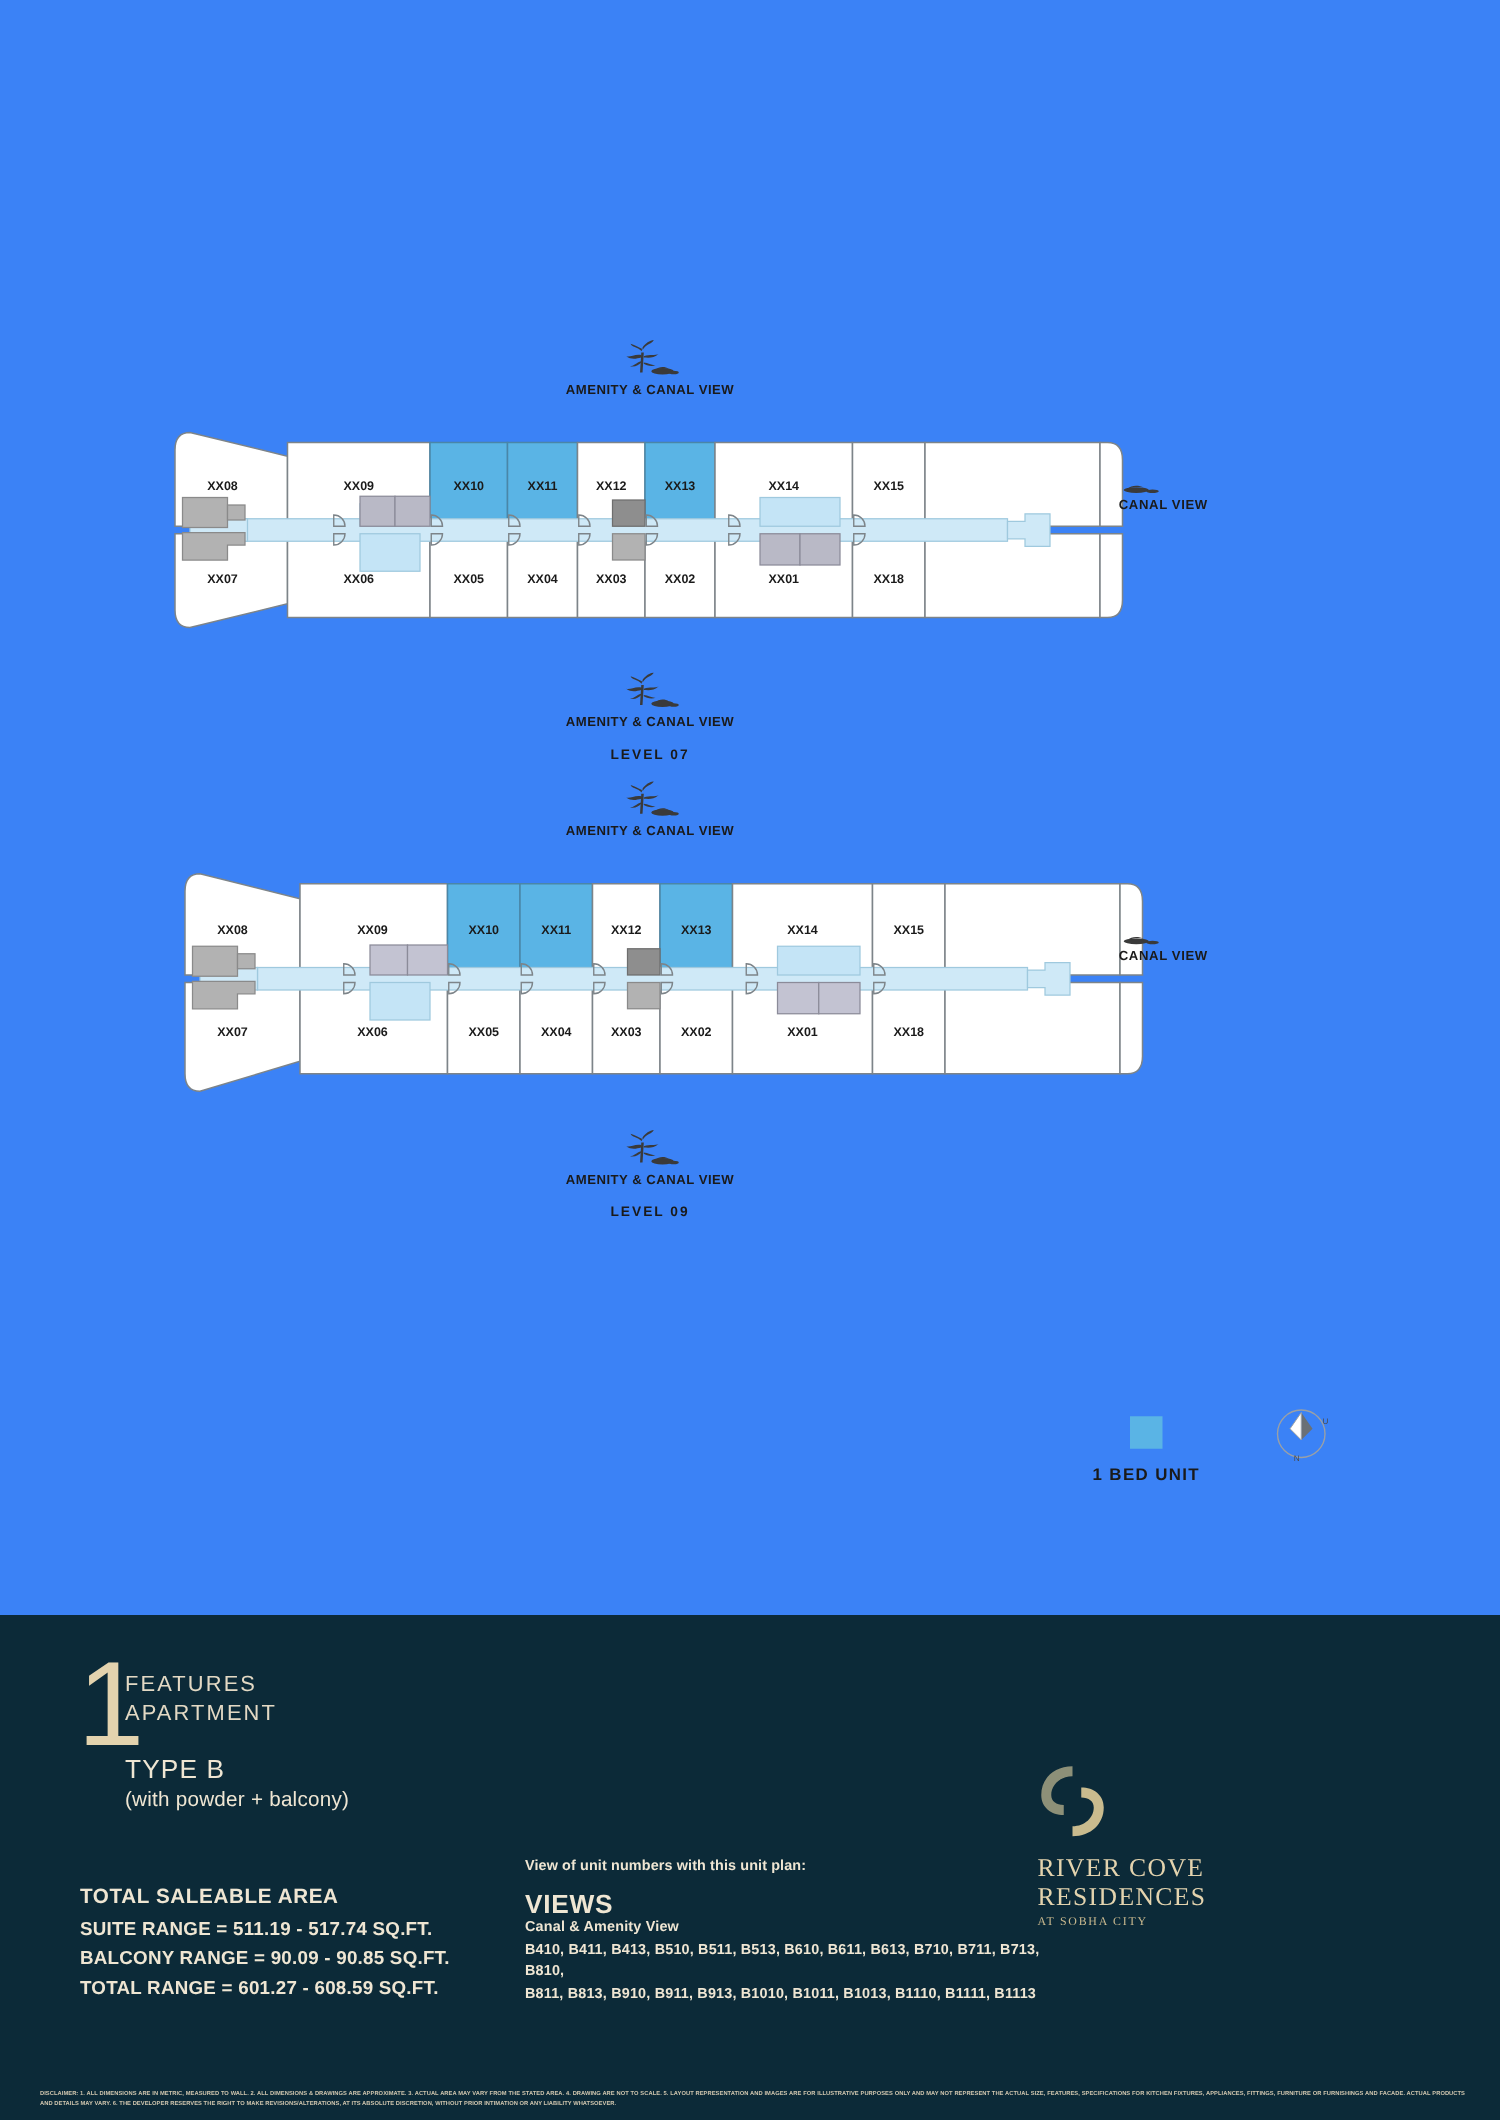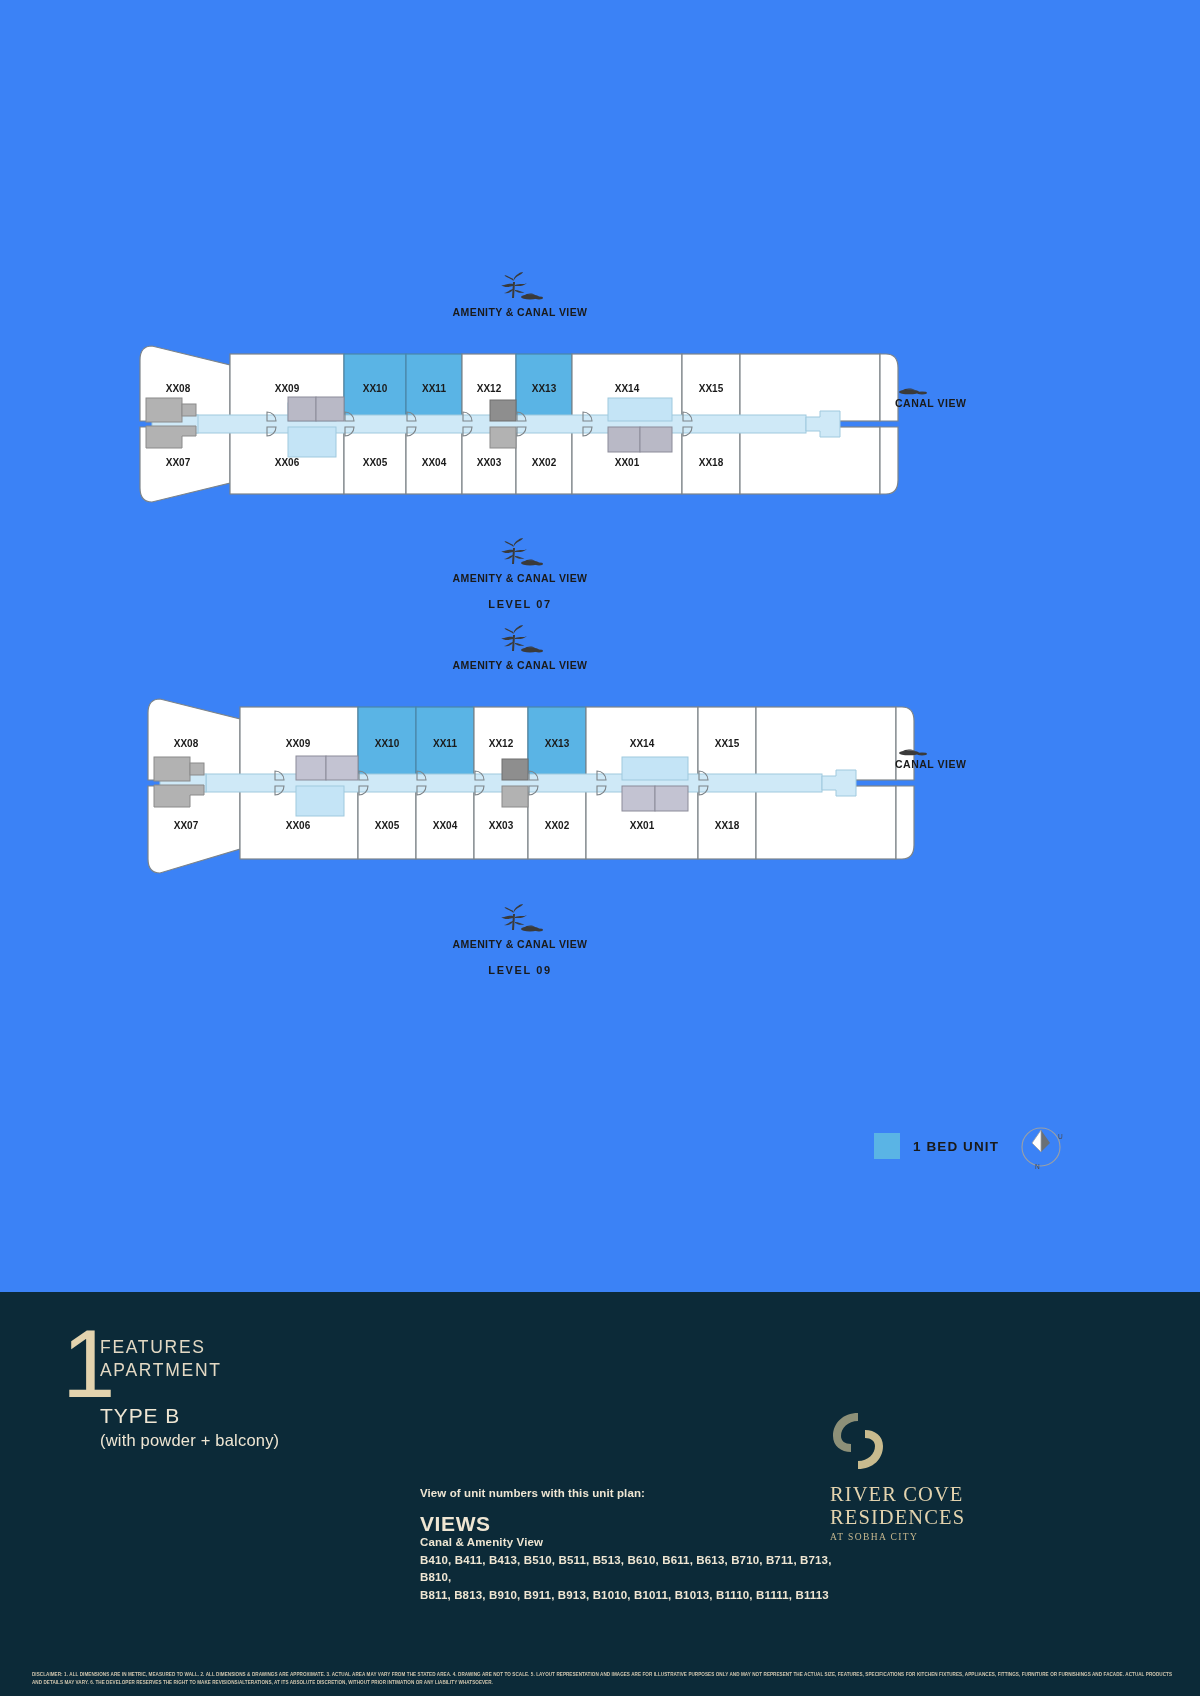"1 BED UNIT" .legend { flex-direction: none -> column }
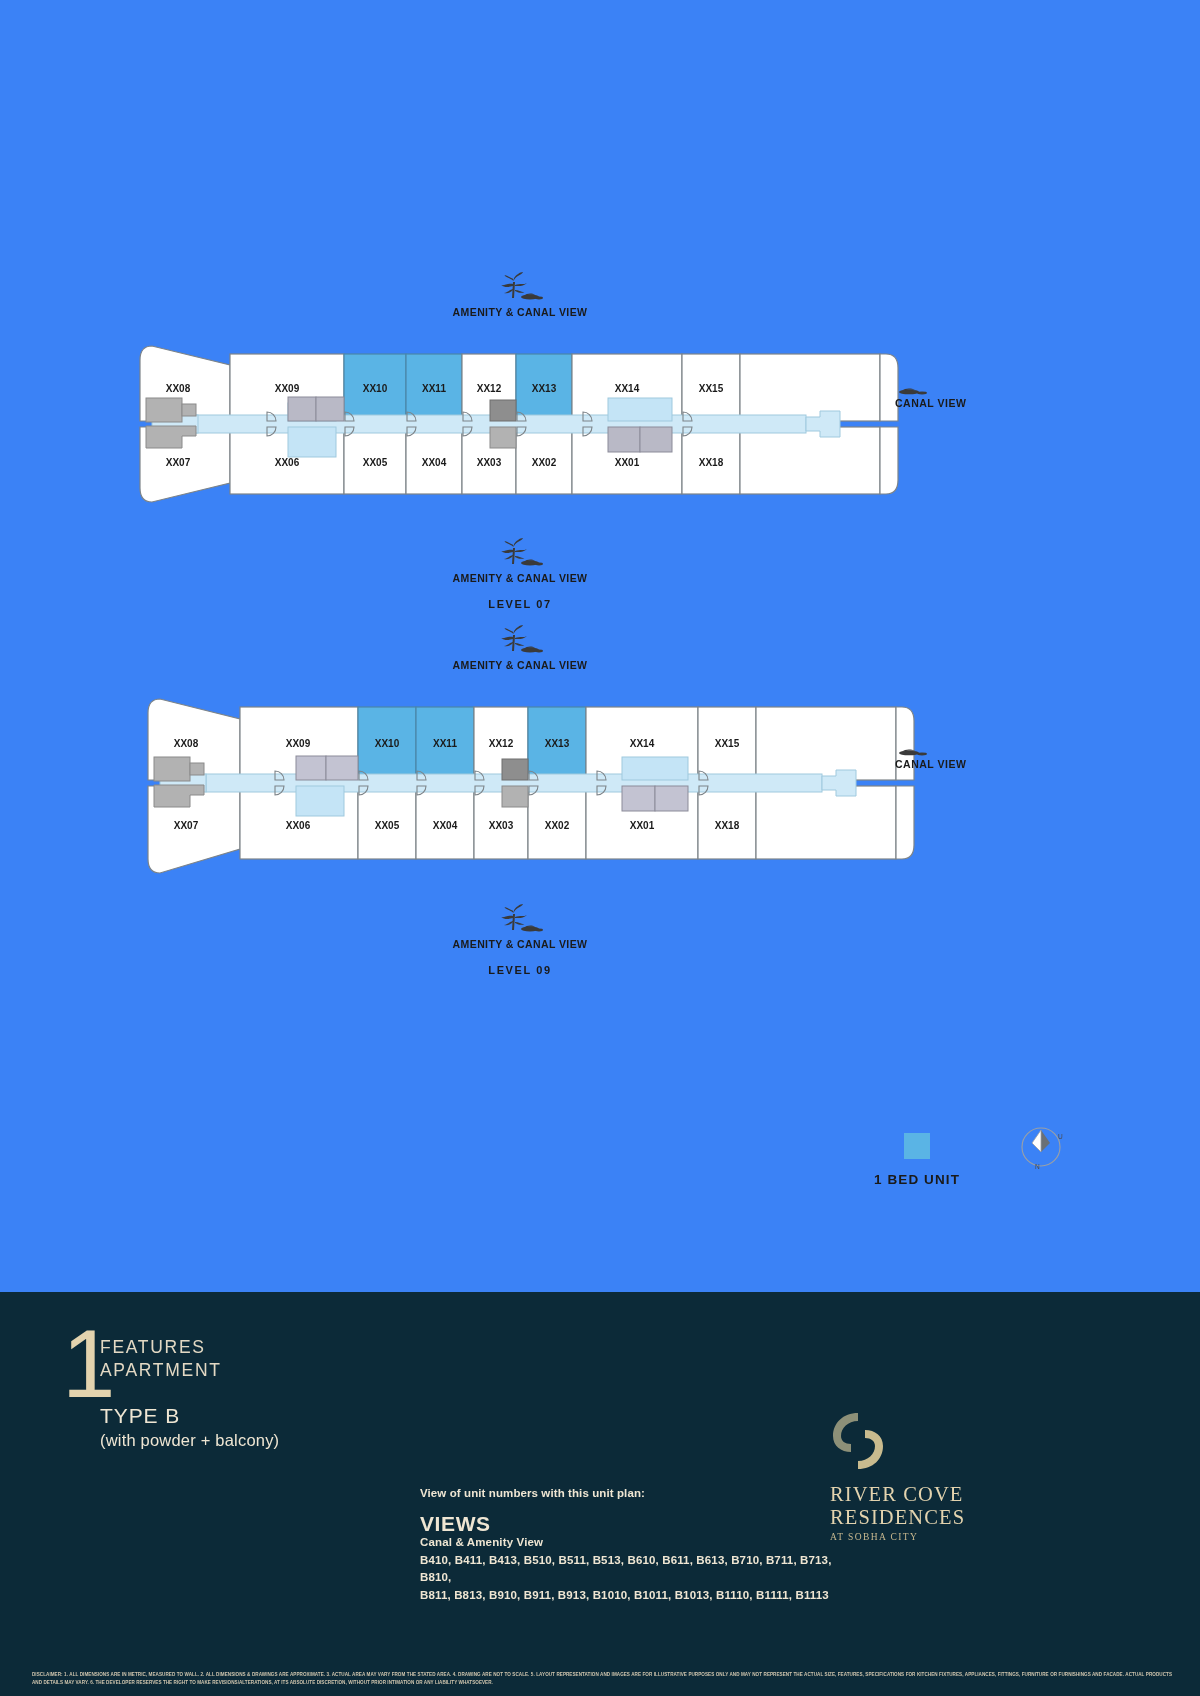"TOTAL SALEABLE AREA" div.area-block { html: none -> <div> <div>TOTAL SALEABLE AREA</div> <div>SUITE RANGE = 511.19 - 517.74 SQ.FT.</div> <div>BALCONY RANGE = 90.09 - 90.85 SQ.FT.</div> <div>TOTAL RANGE = 601.27 - 608.59 SQ.FT.</div> </div> }
